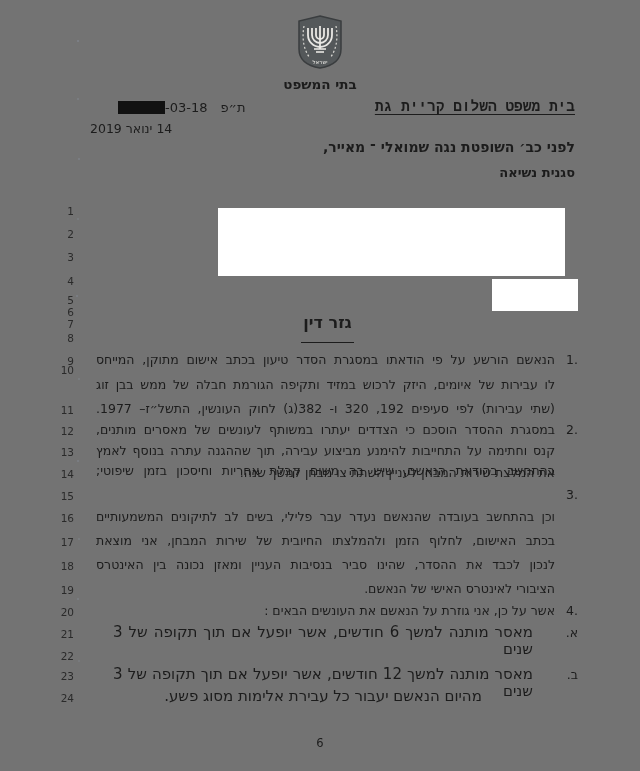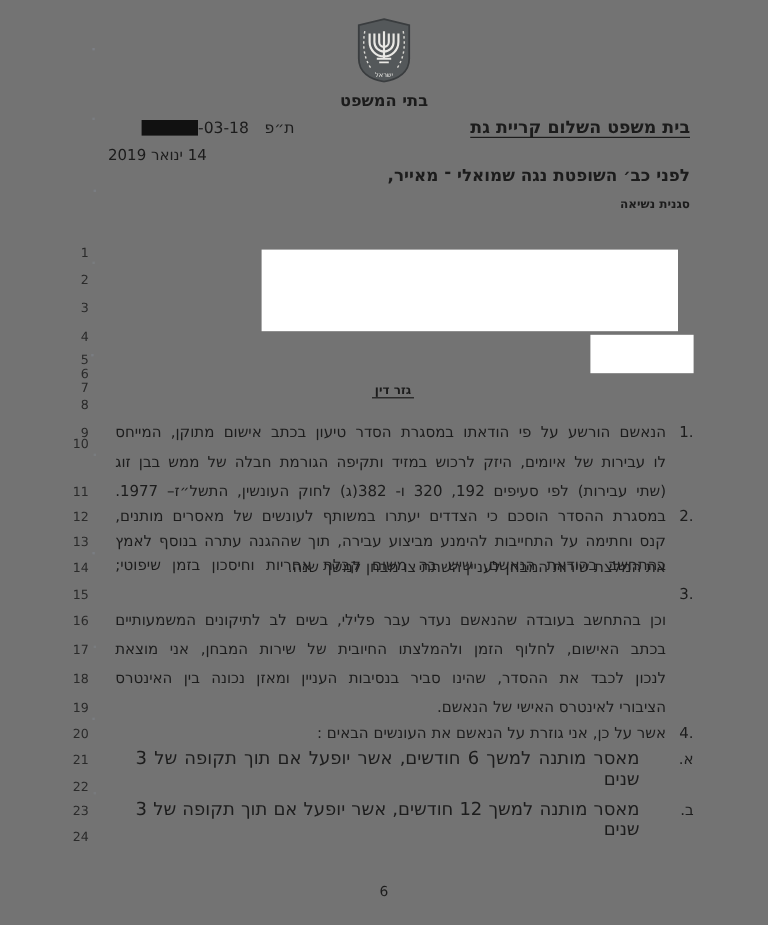"בית משפט השלום קריית גת" .court-name { font-family: none -> Liberation Mono, monospace }
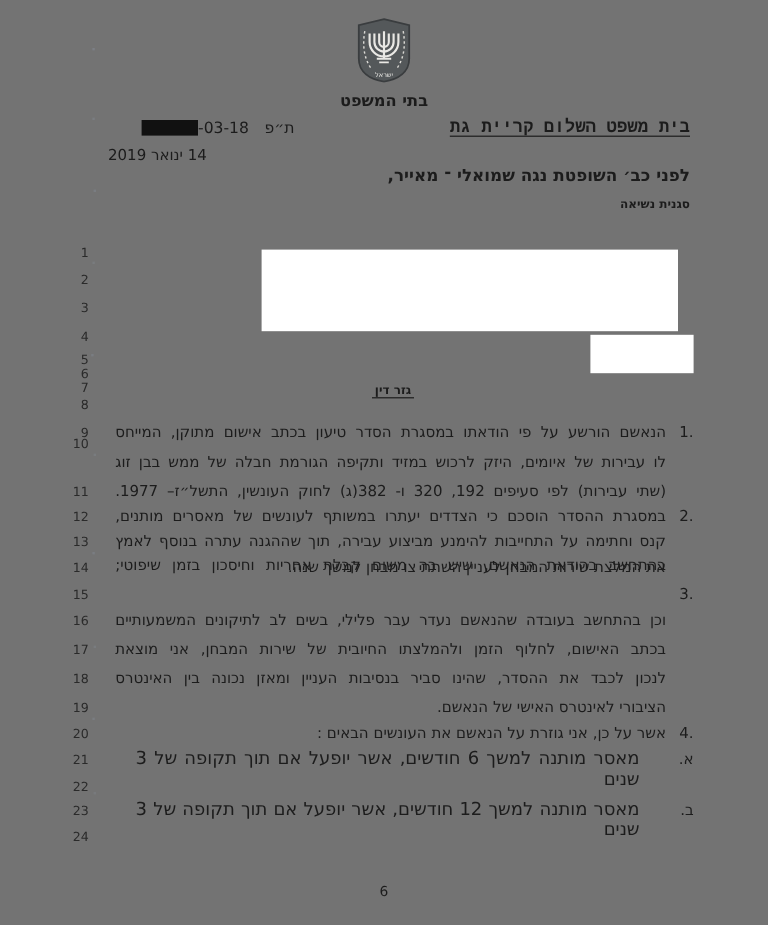"סגנית נשיאה" .judge2 { font-size: 10px -> 13px }
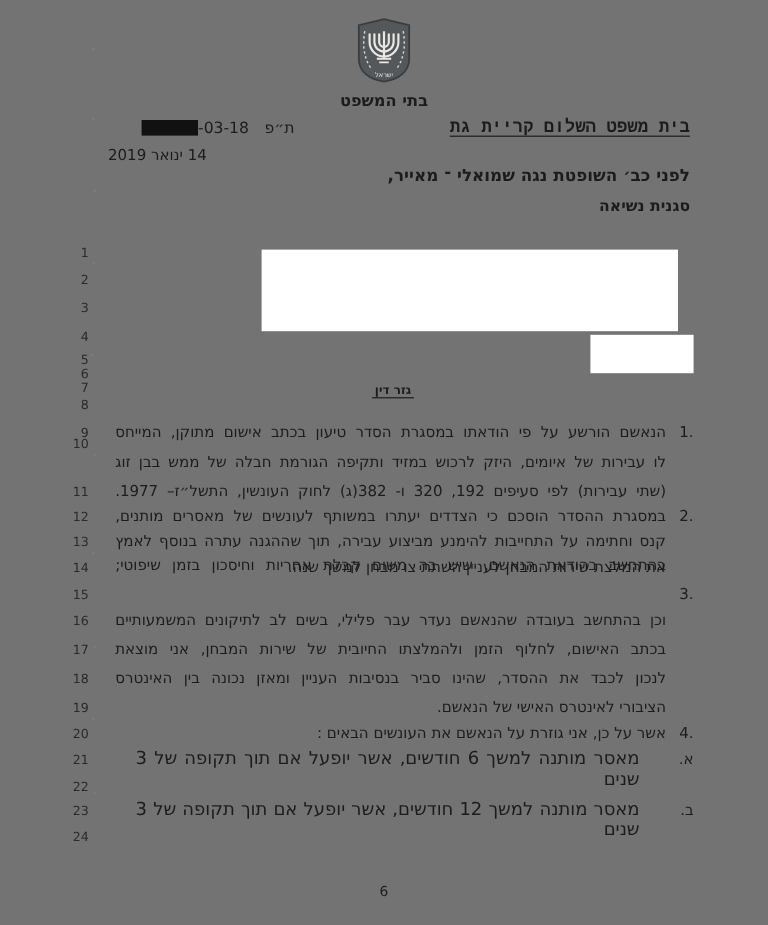"גזר דין" .title span { font-size: 10px -> 16px; padding: 0 2px 0 -> 0 2px 10px }
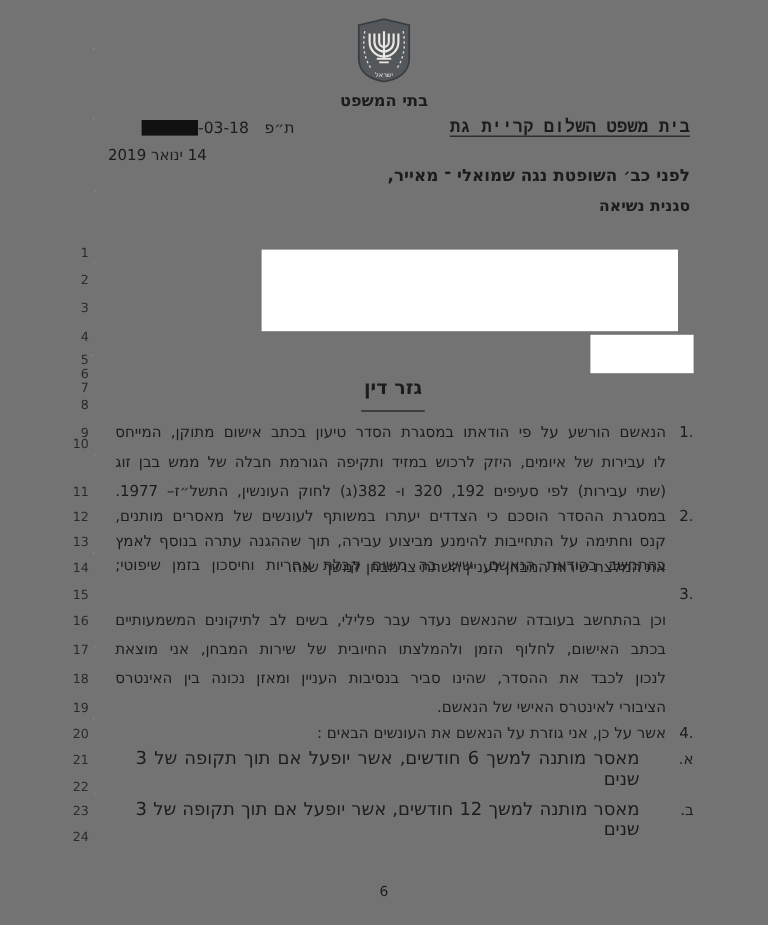"מהיום הנאשם יעבור כל עבירת" div.sl { html: none -> <div>מהיום הנאשם יעבור כל עבירת אלימות מסוג פשע.</div> }
